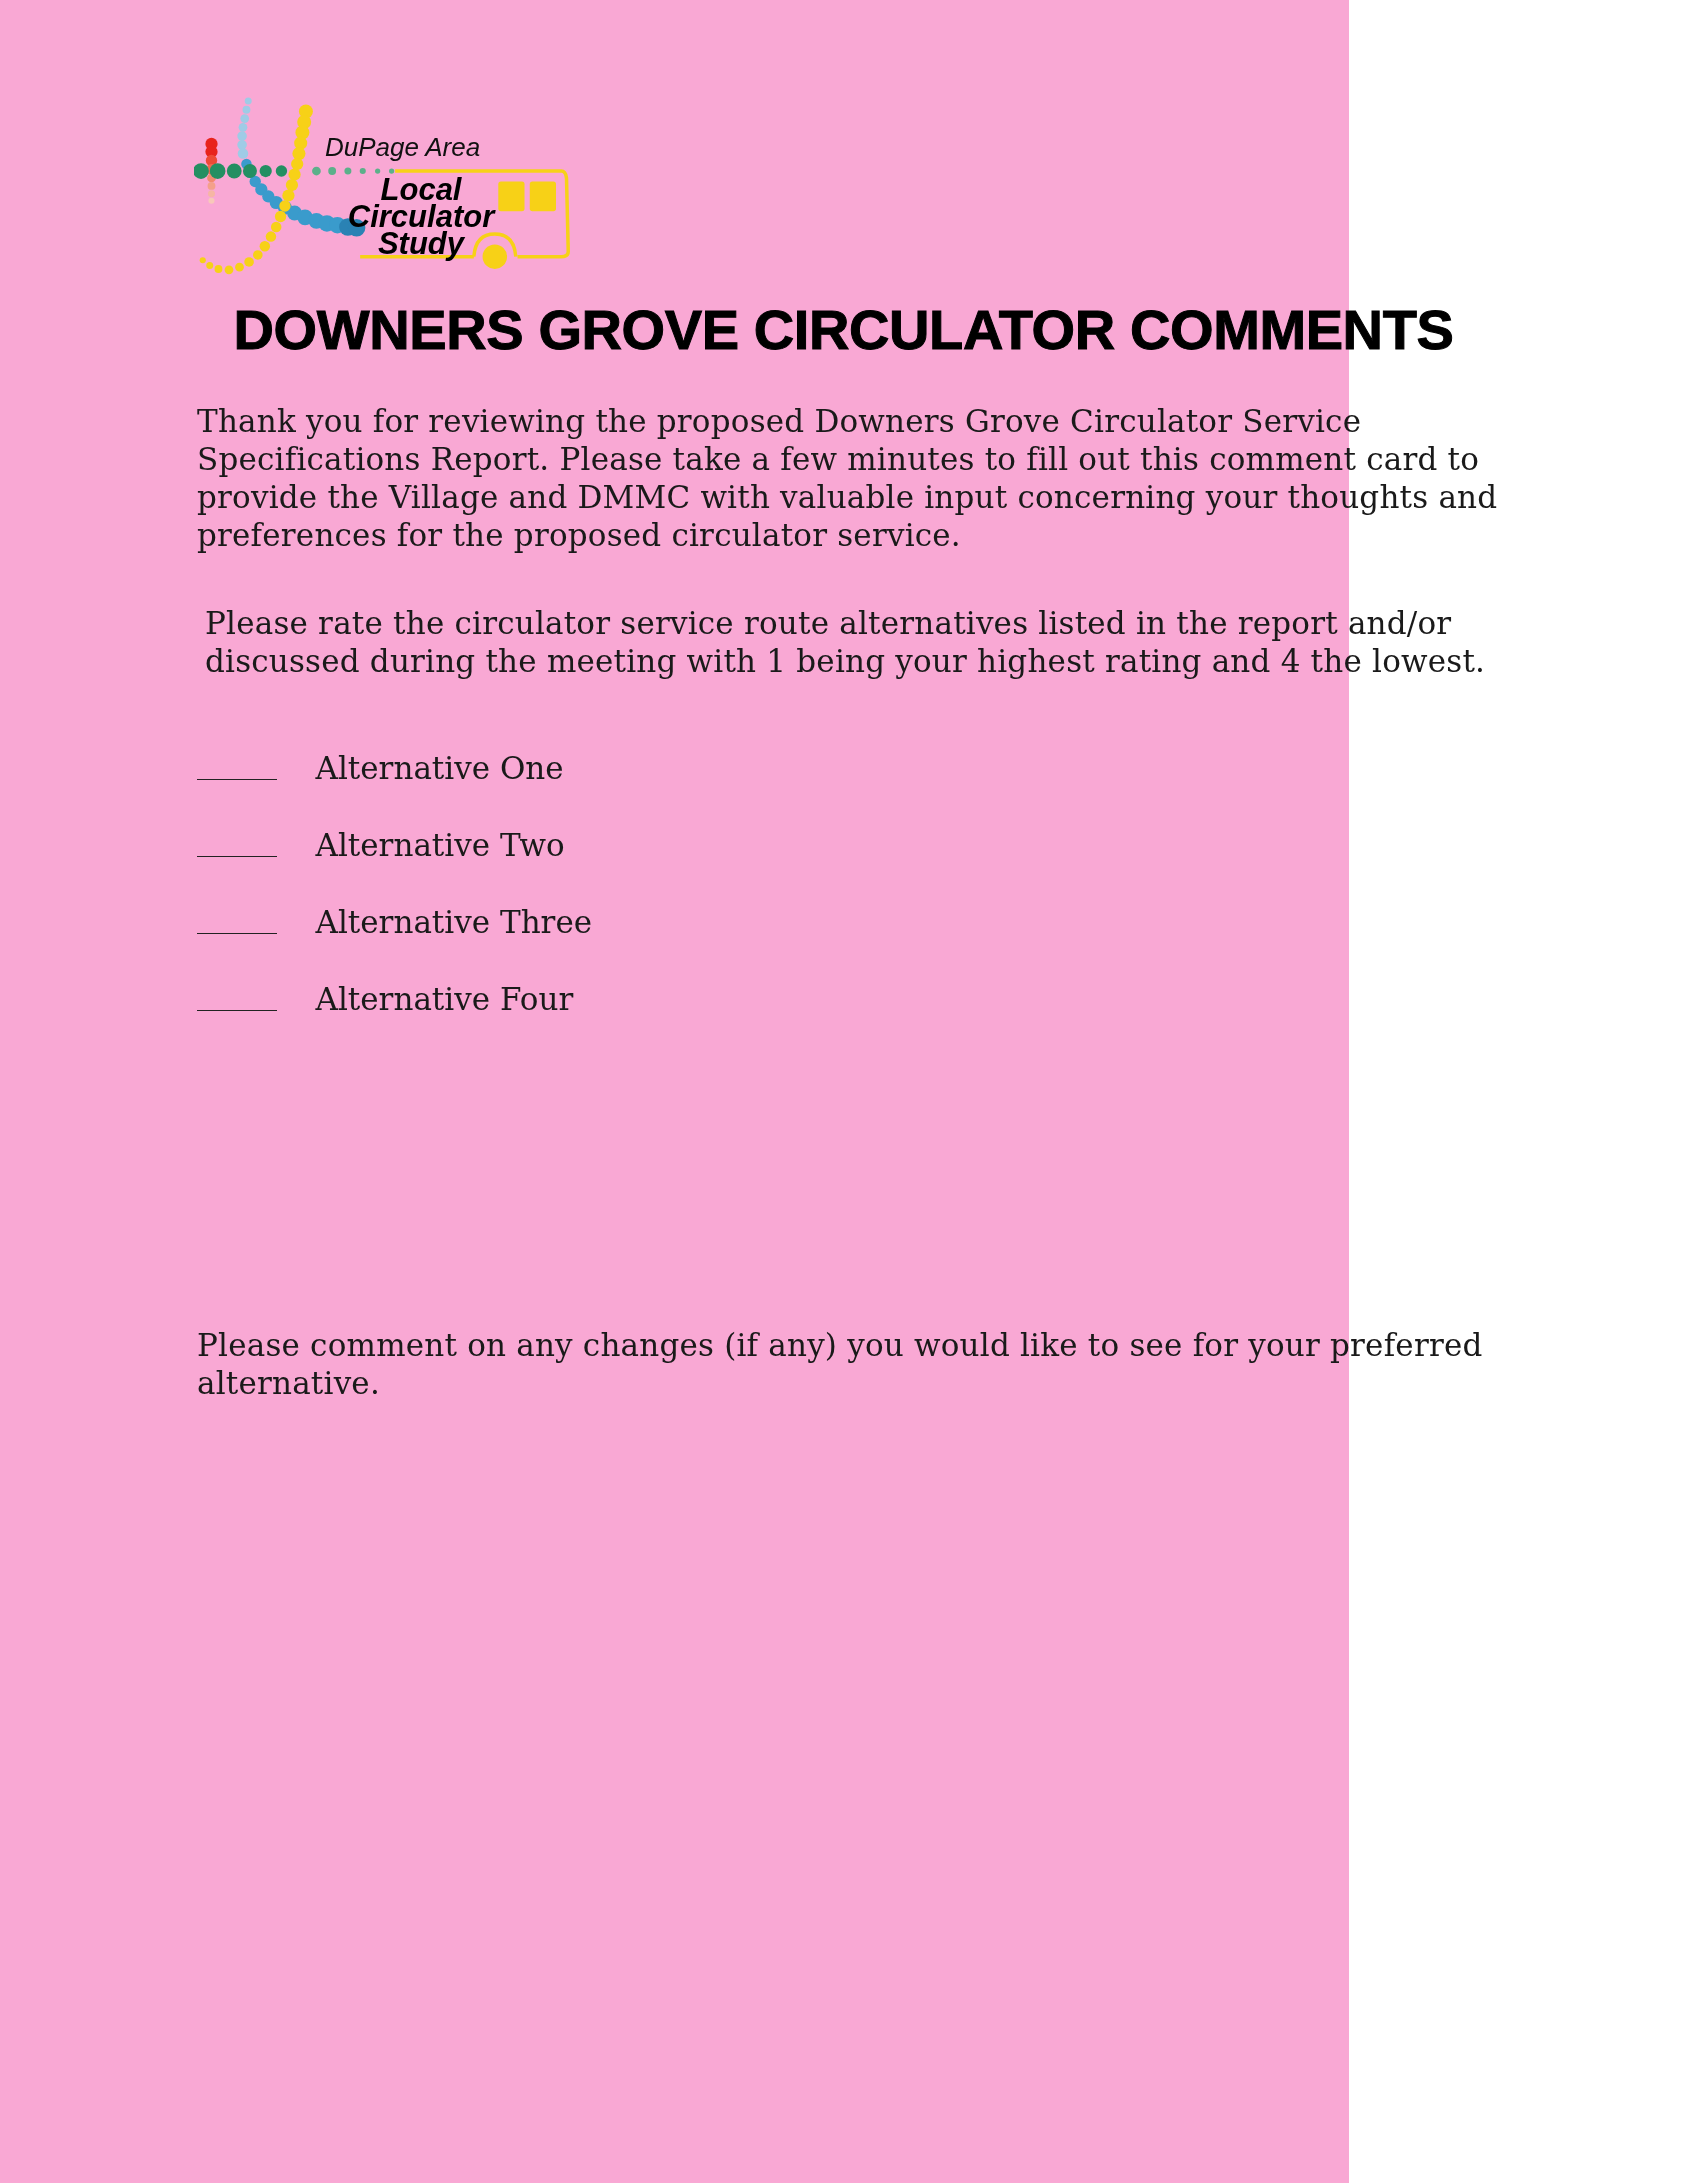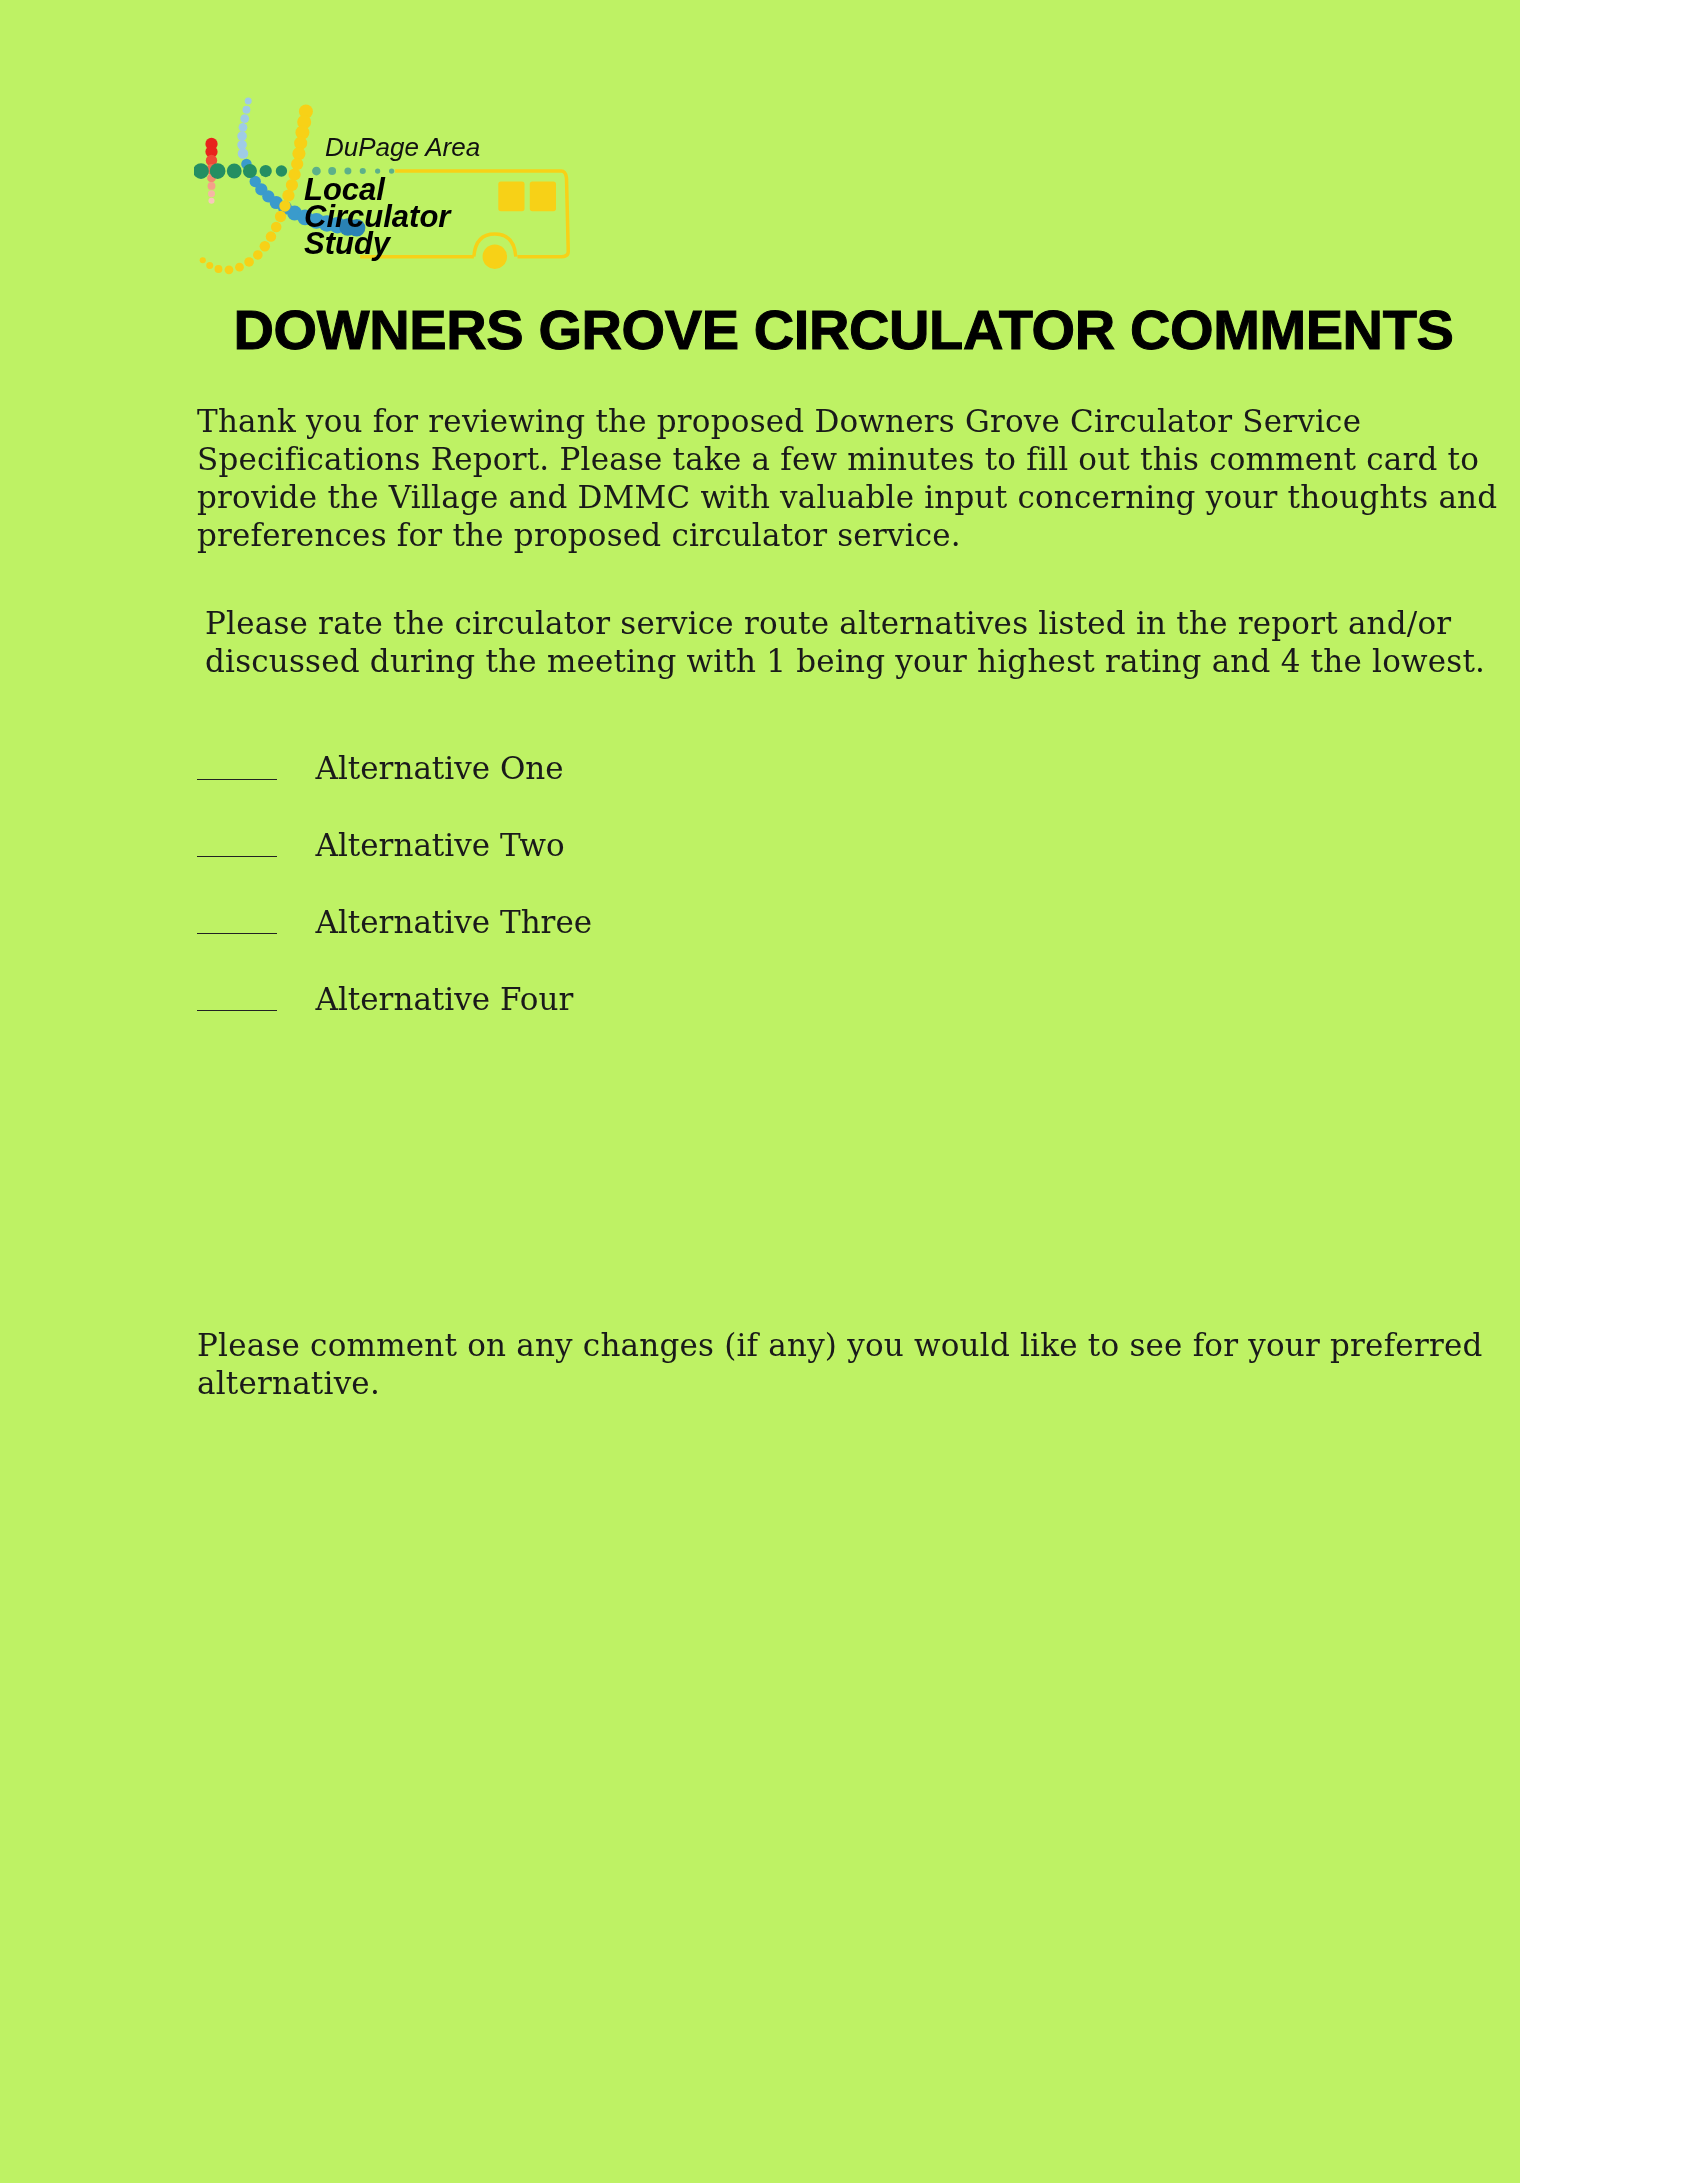"DuPage Area" .page { background: #bef264 -> #f9a8d4; width: 1520px -> 1349px }
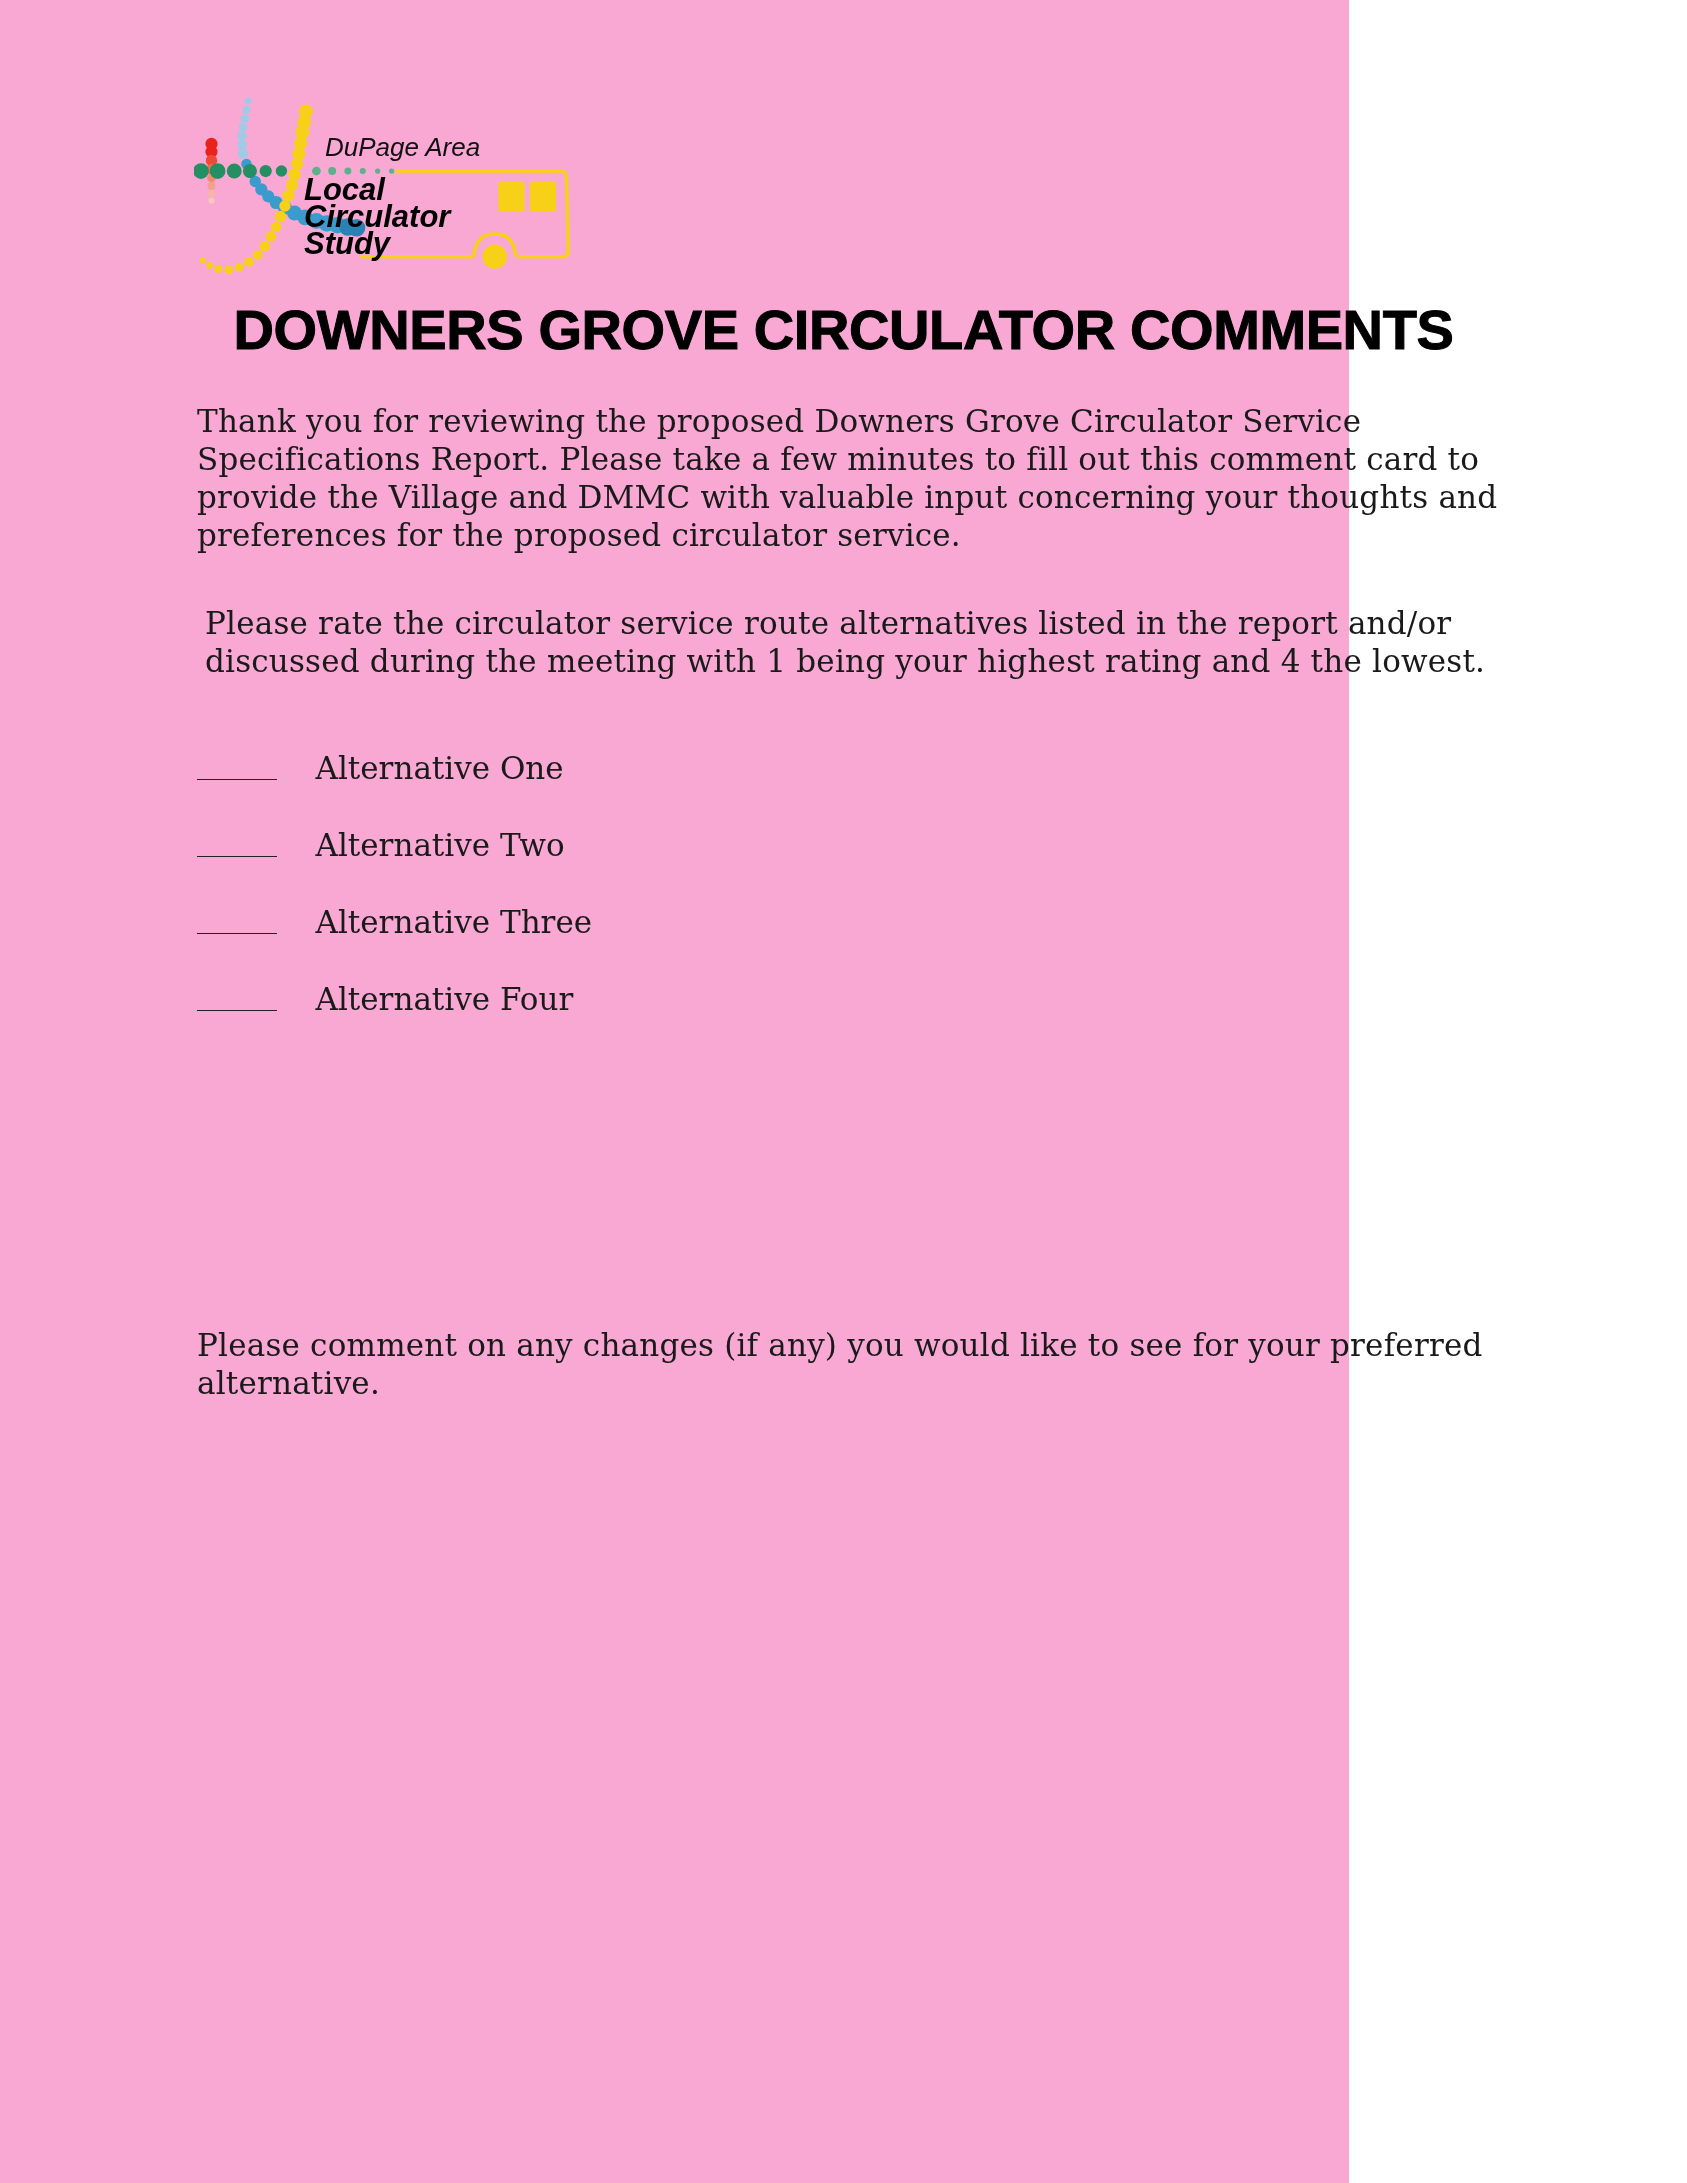"Local" .logo-main { left: 110px -> 132px; text-align: left -> center }
